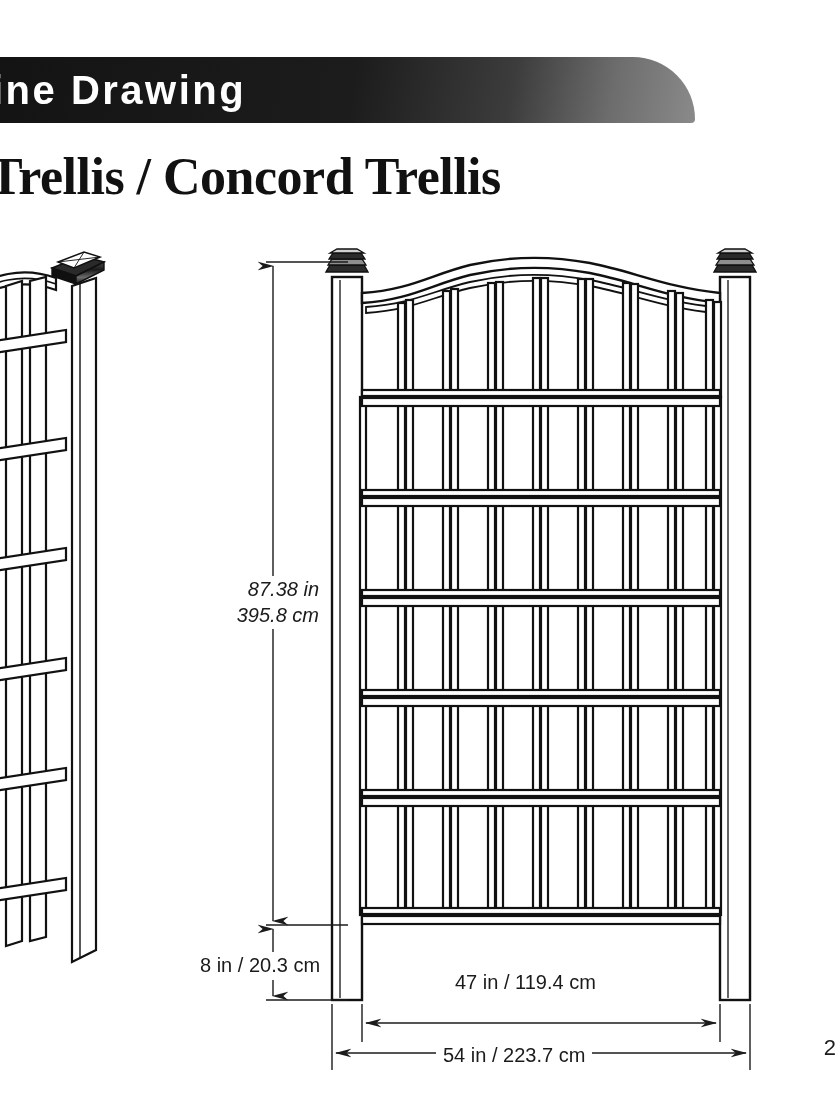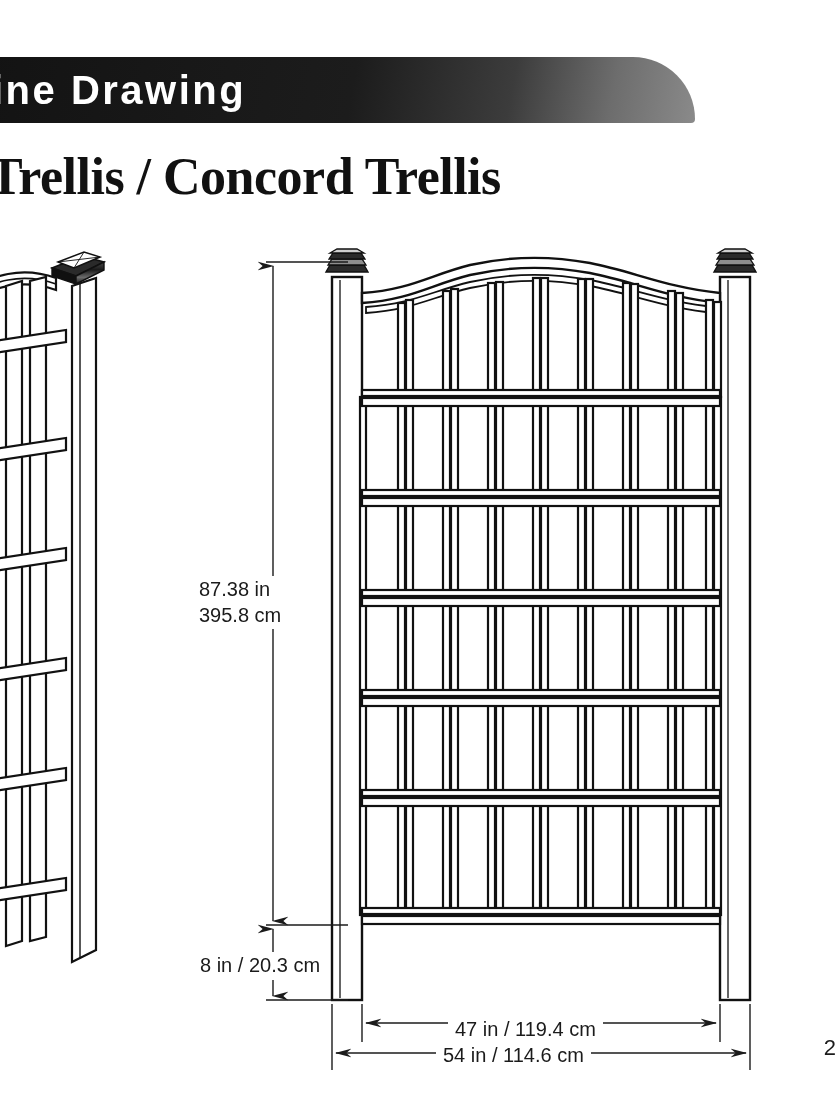"87.38 in" #dim-height-label { font-style: none -> italic; text-align: left -> right }
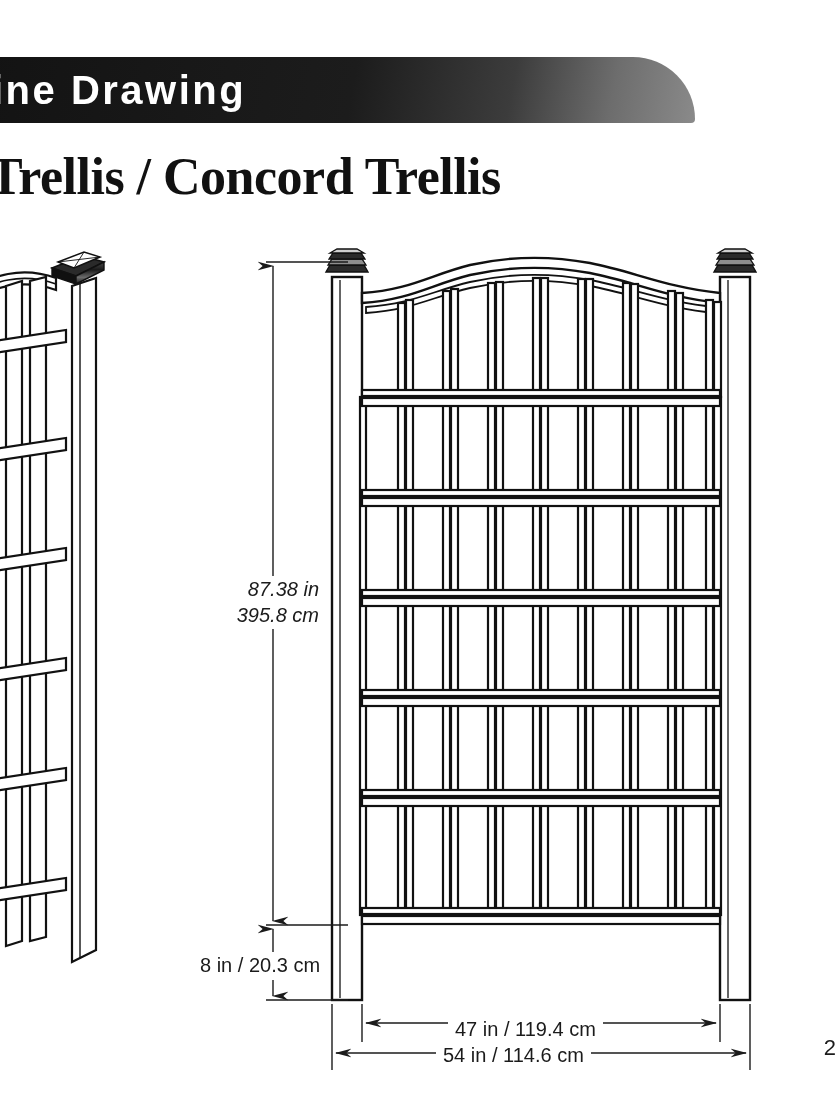"47 in / 119.4 cm" #dim-inner-width-label { top: 1017px -> 970px }
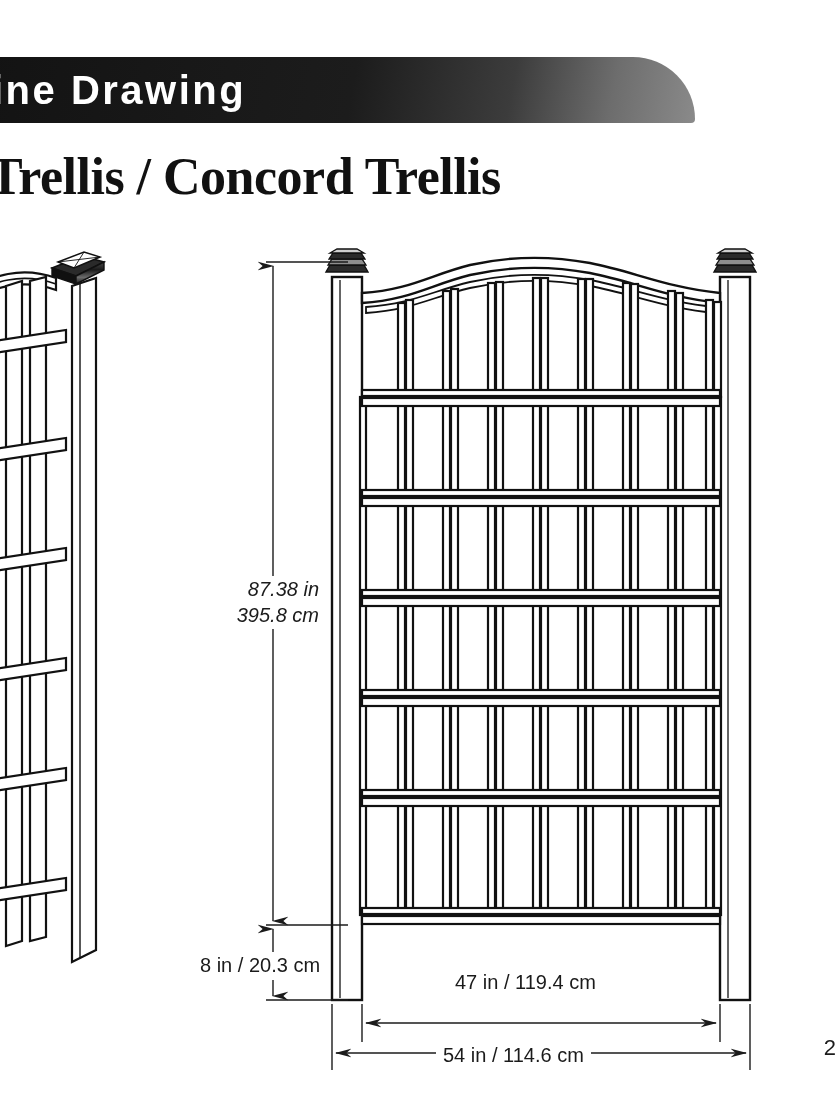"54 in / 114.6 cm" div.dim-text { text: 114.6 -> 223.7 }
